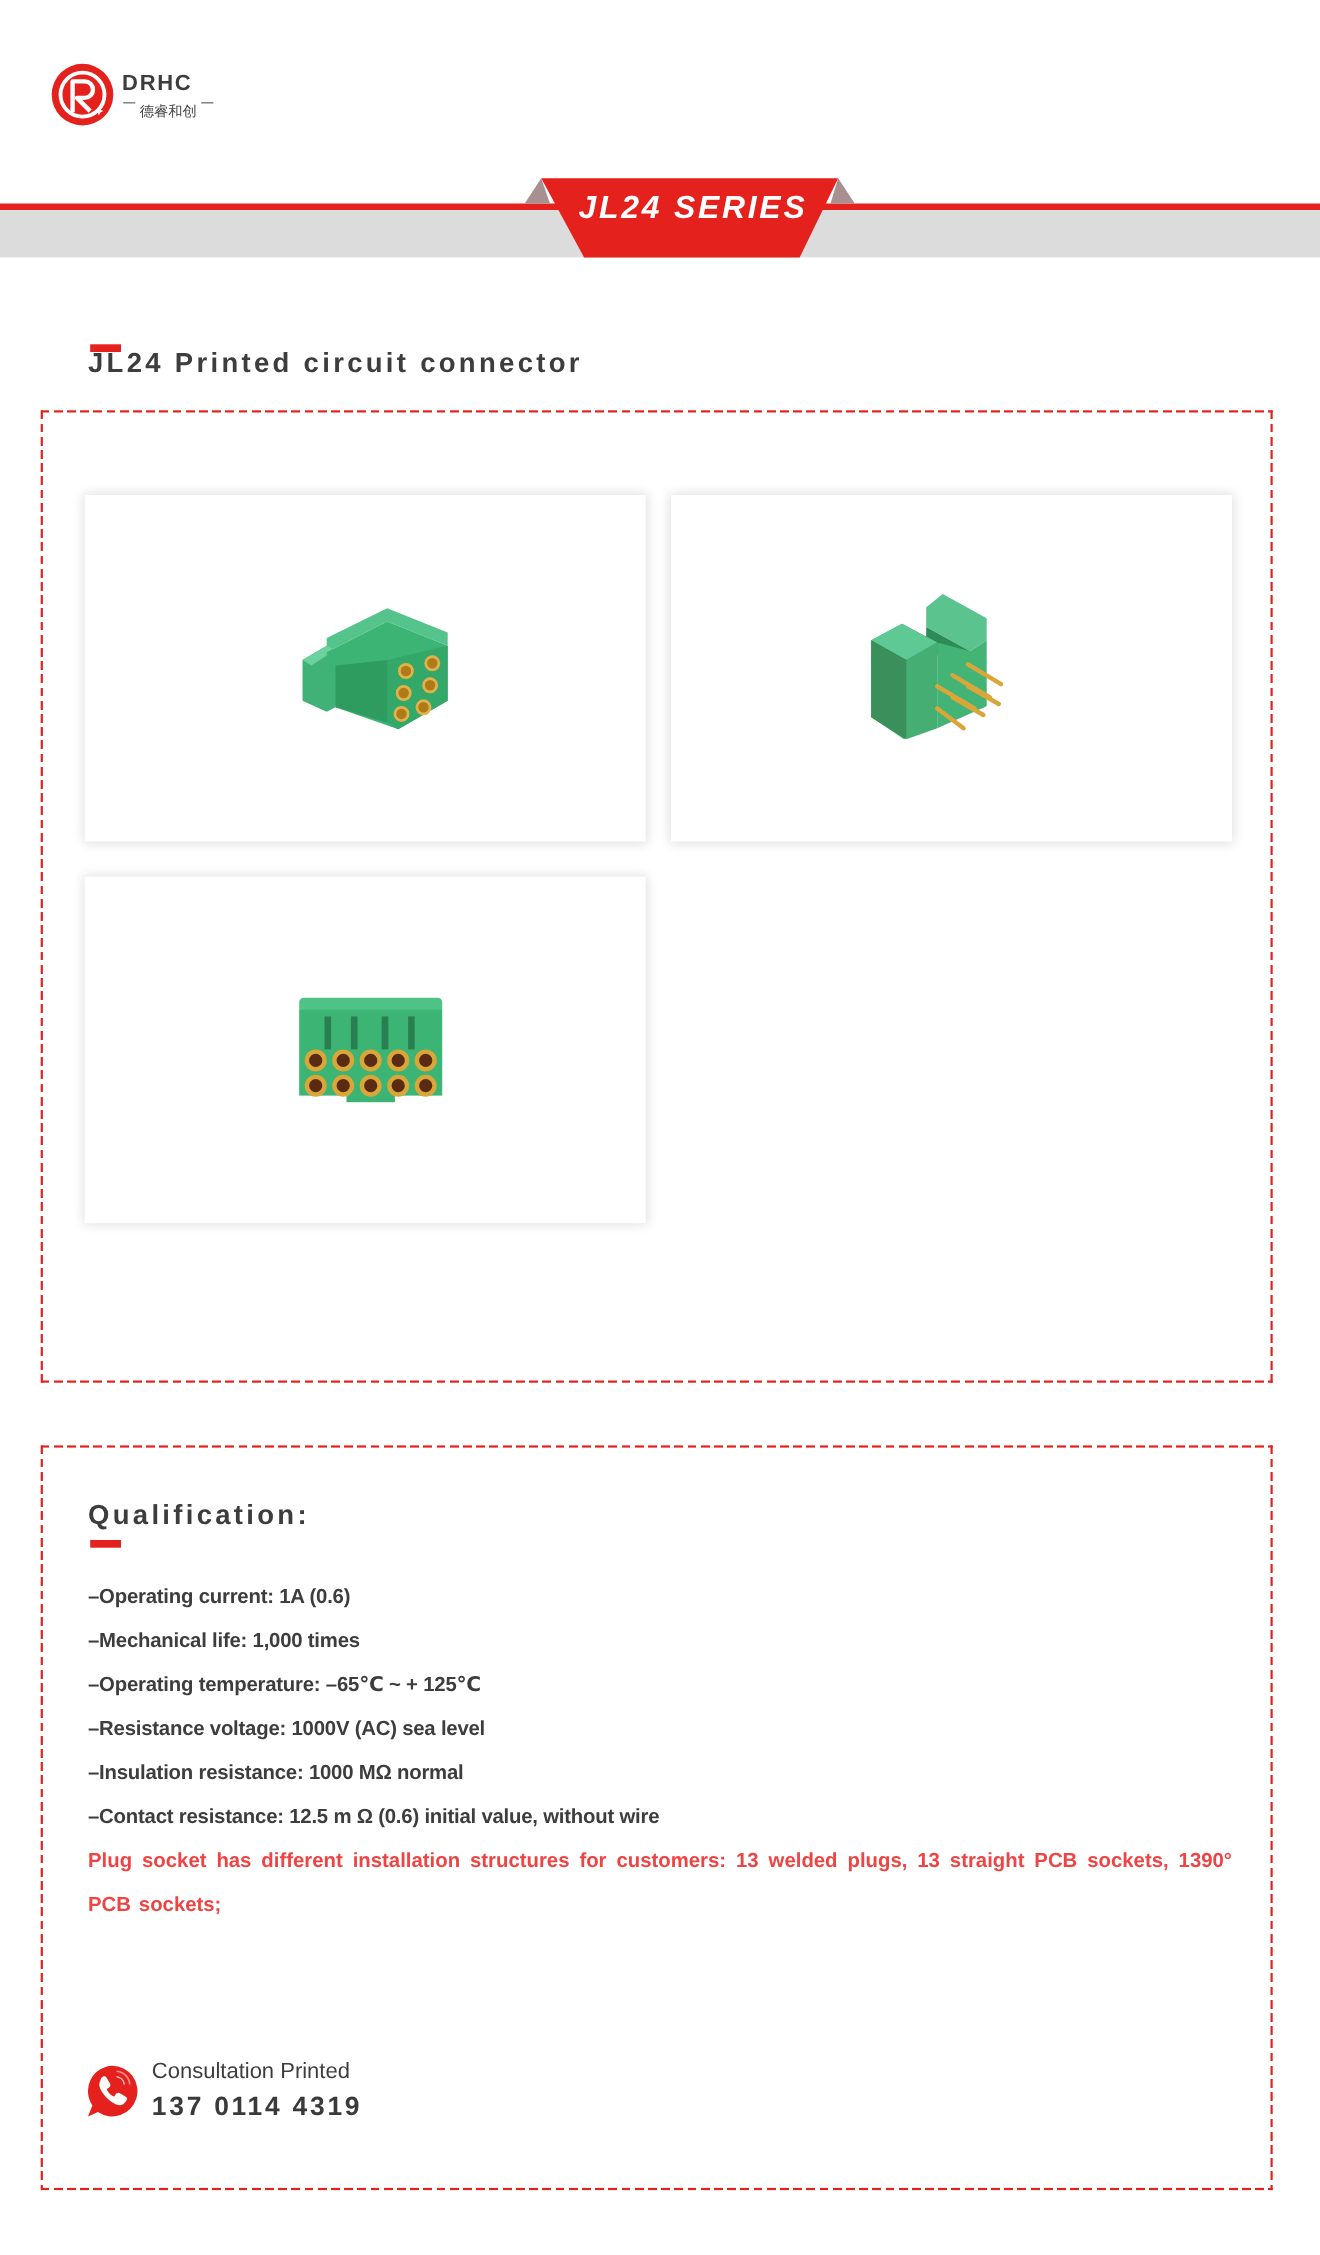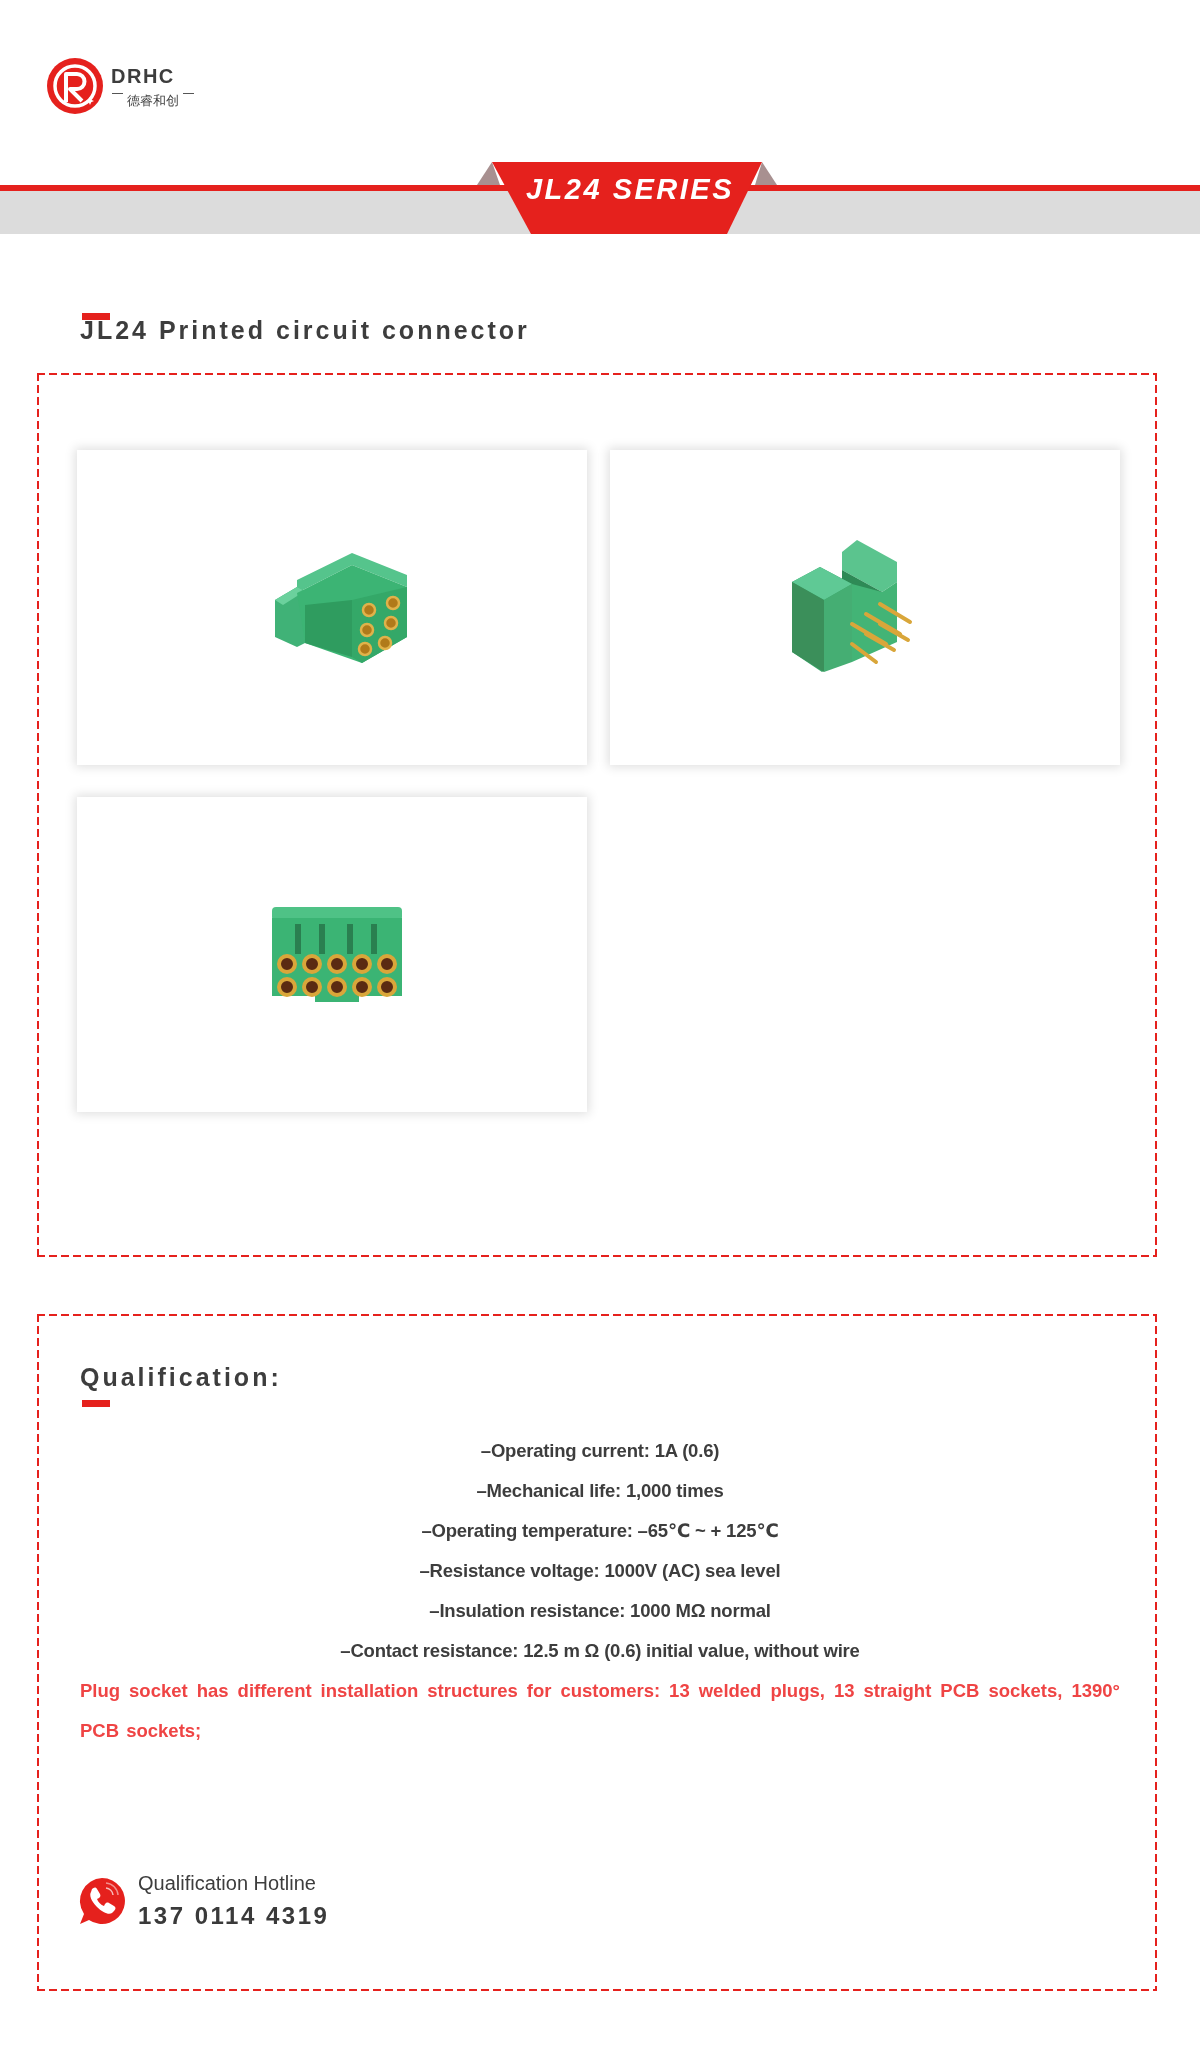"–Operating current: 1A (0.6)" .spec-line { text-align: center -> none }
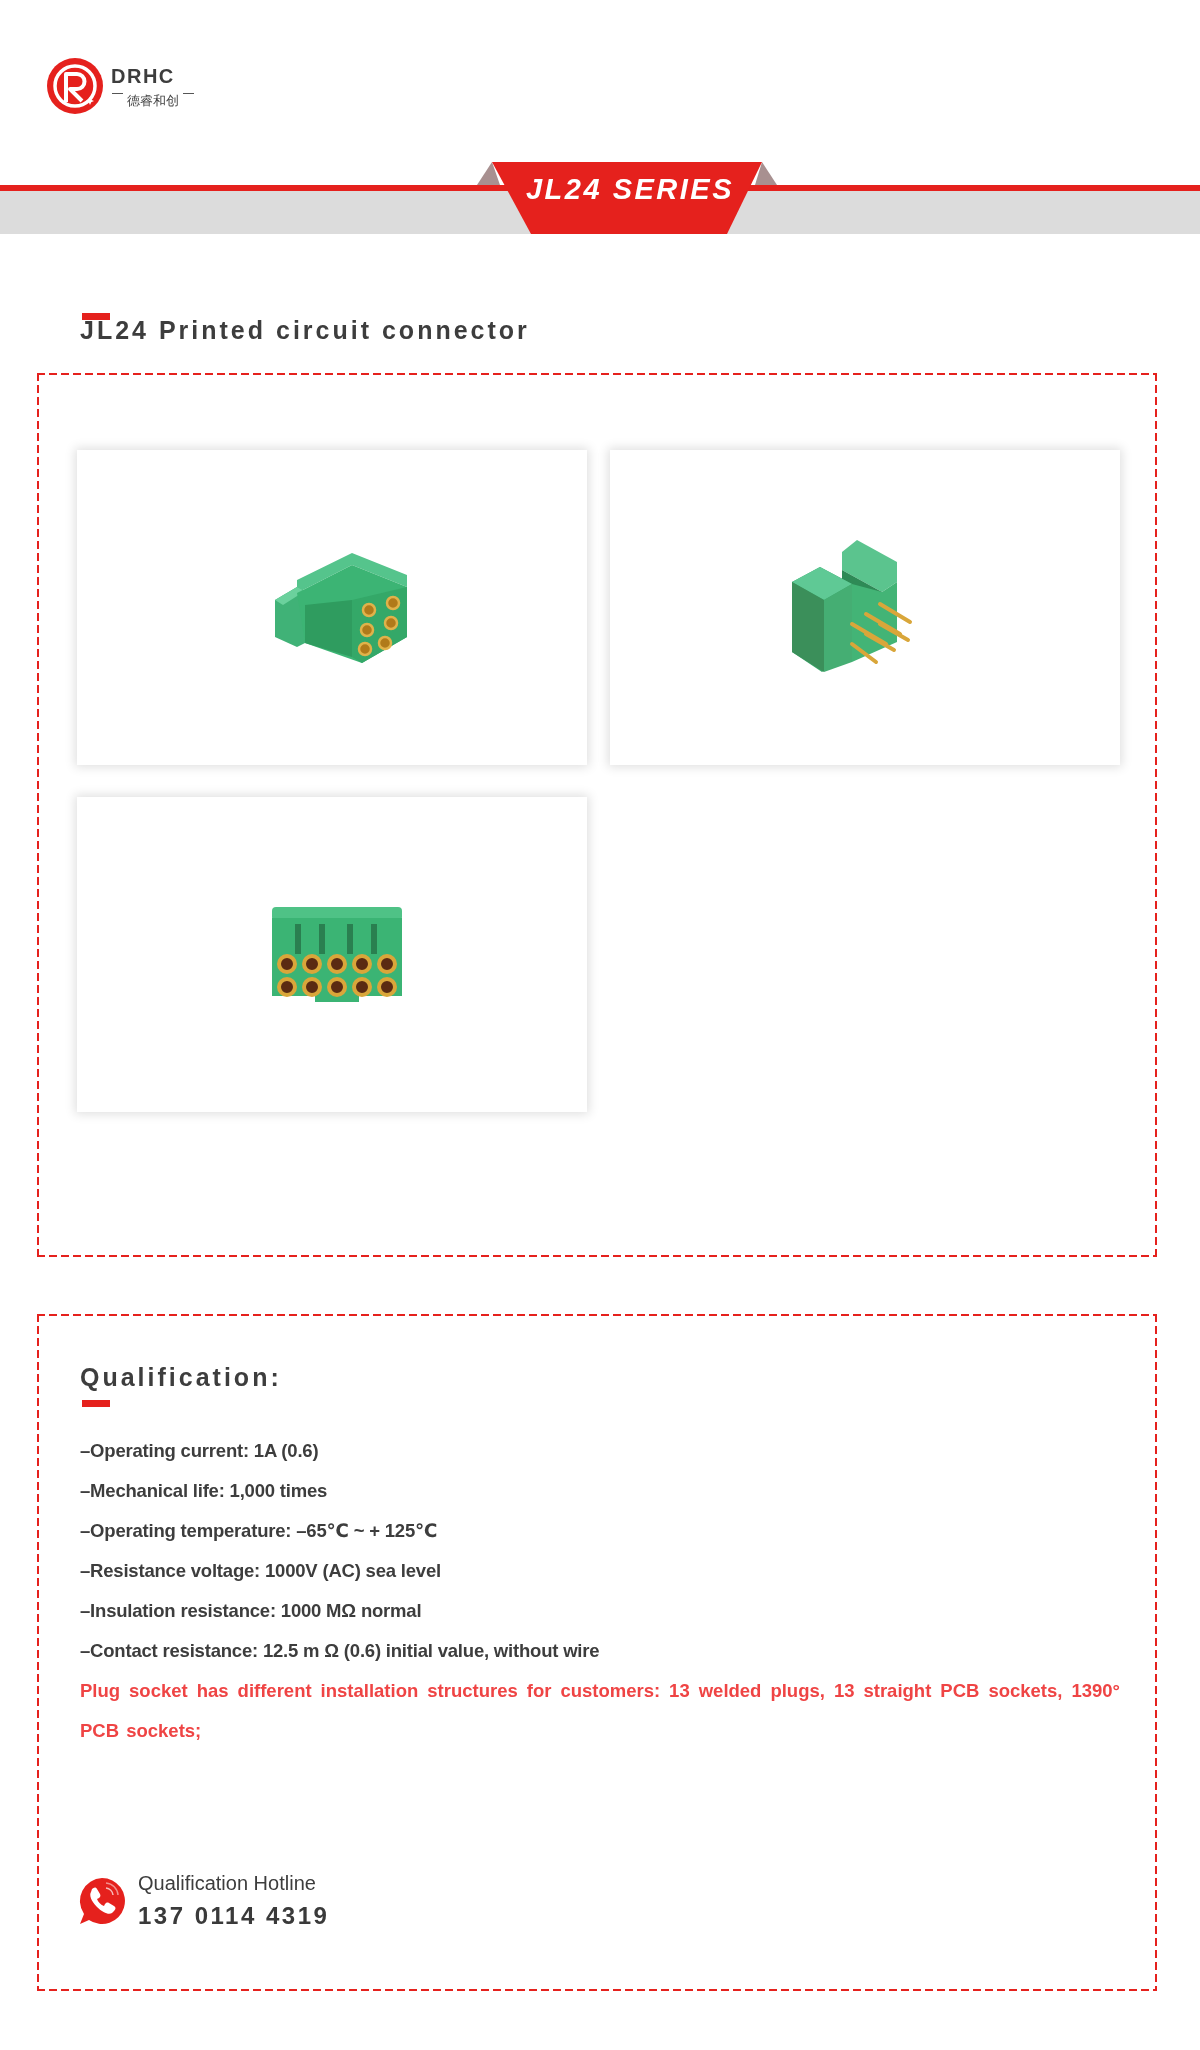"Qualification Hotline" div.hotline-label { text: Qualification Hotline -> Consultation Printed }
